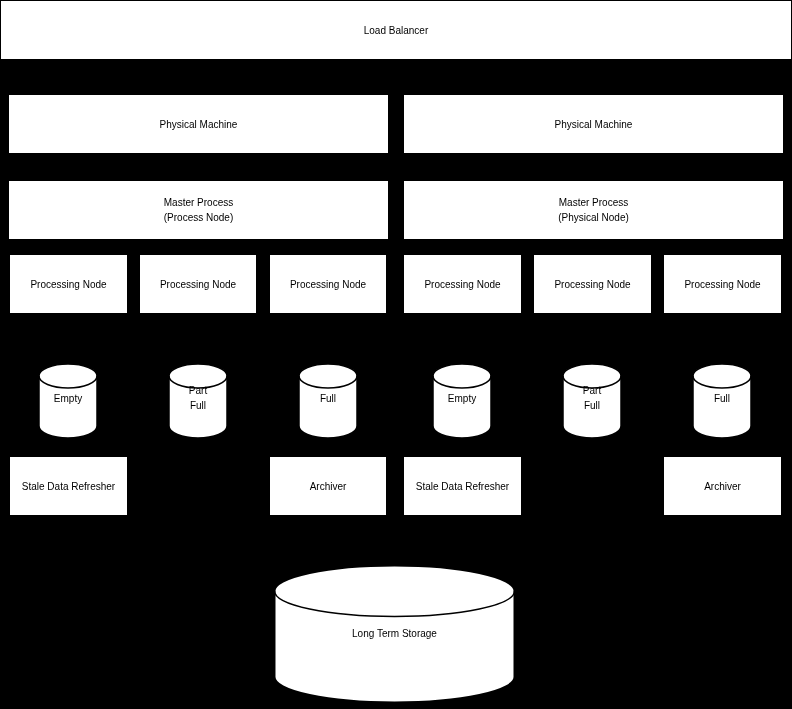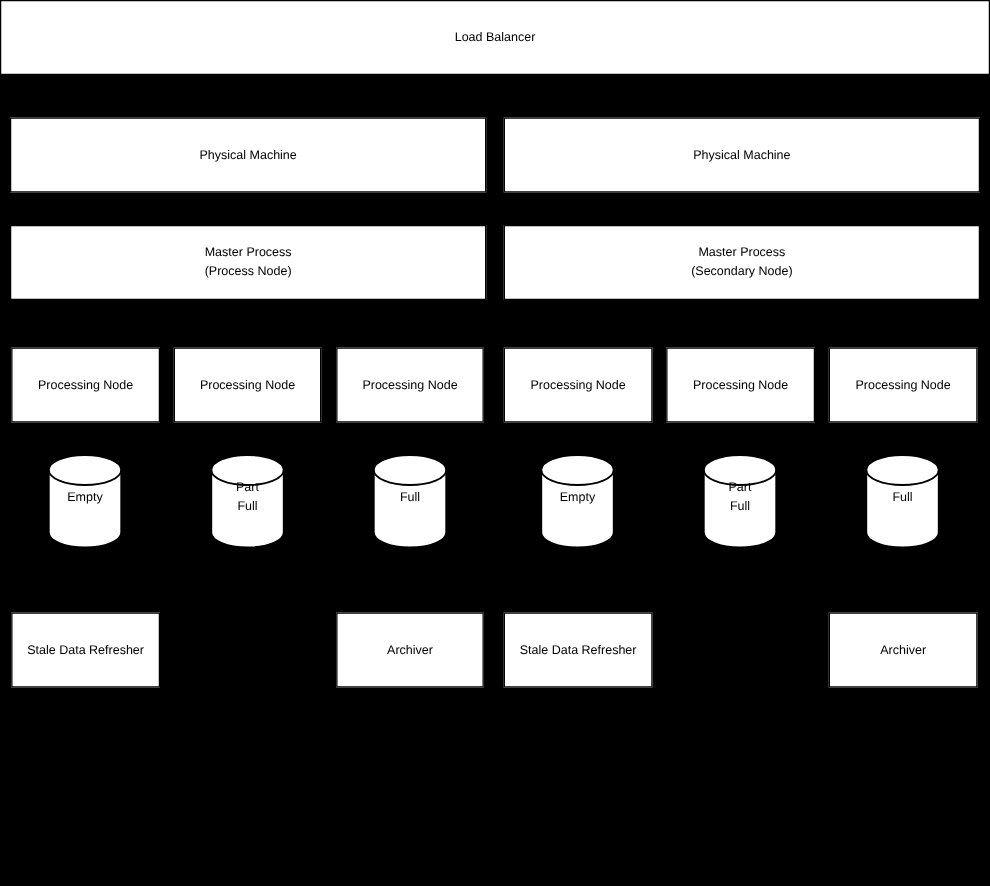"(Secondary Node)" span { text: Secondary -> Physical }
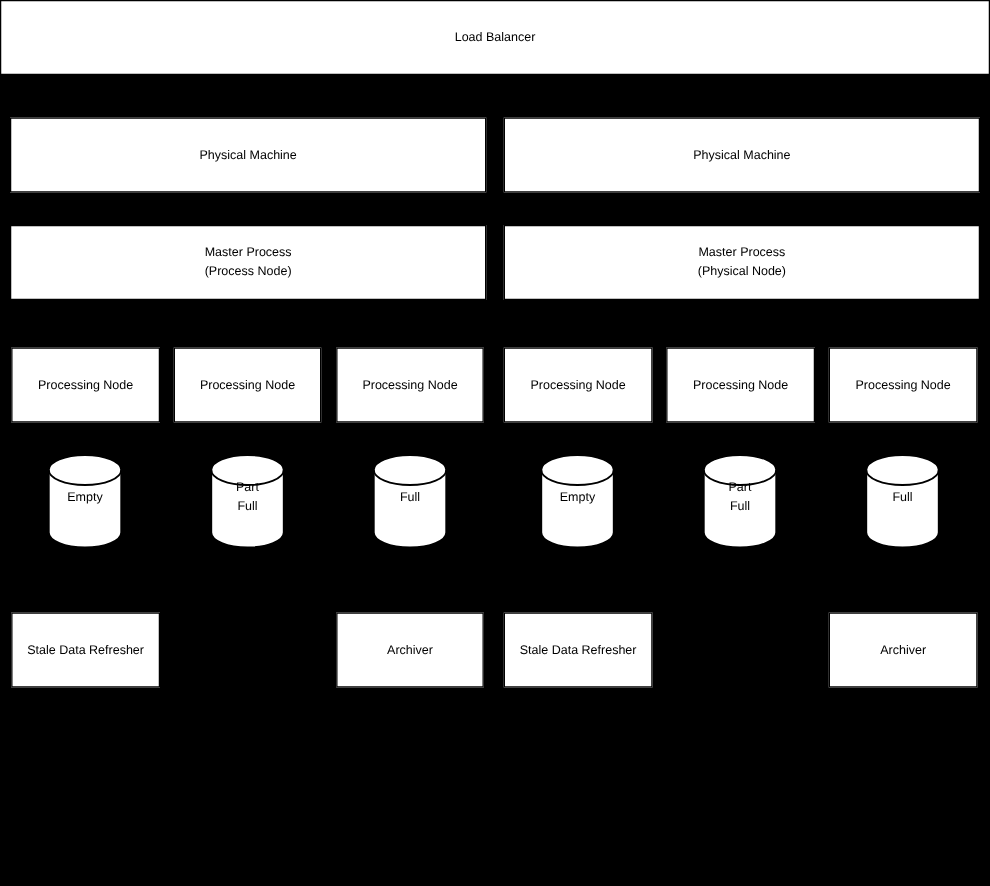"Processing Node" .r4 { top: 278px -> 254px }
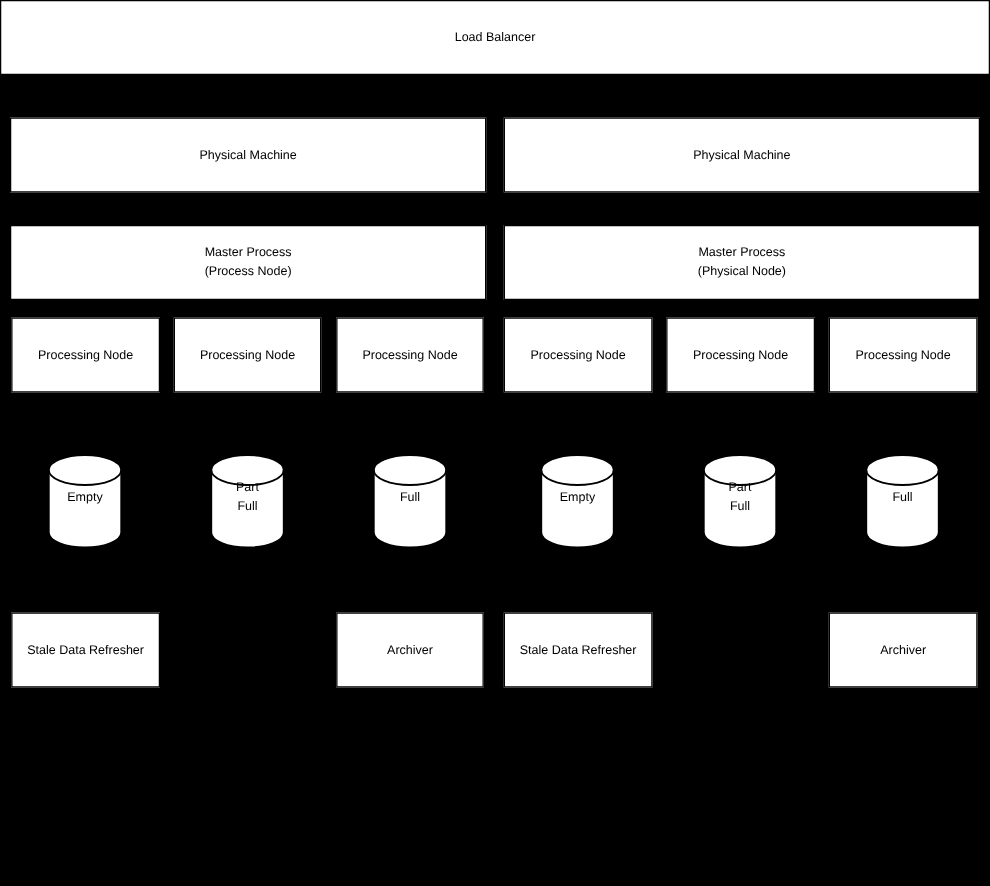"Stale Data Refresher" .r6 { top: 490px -> 456px }
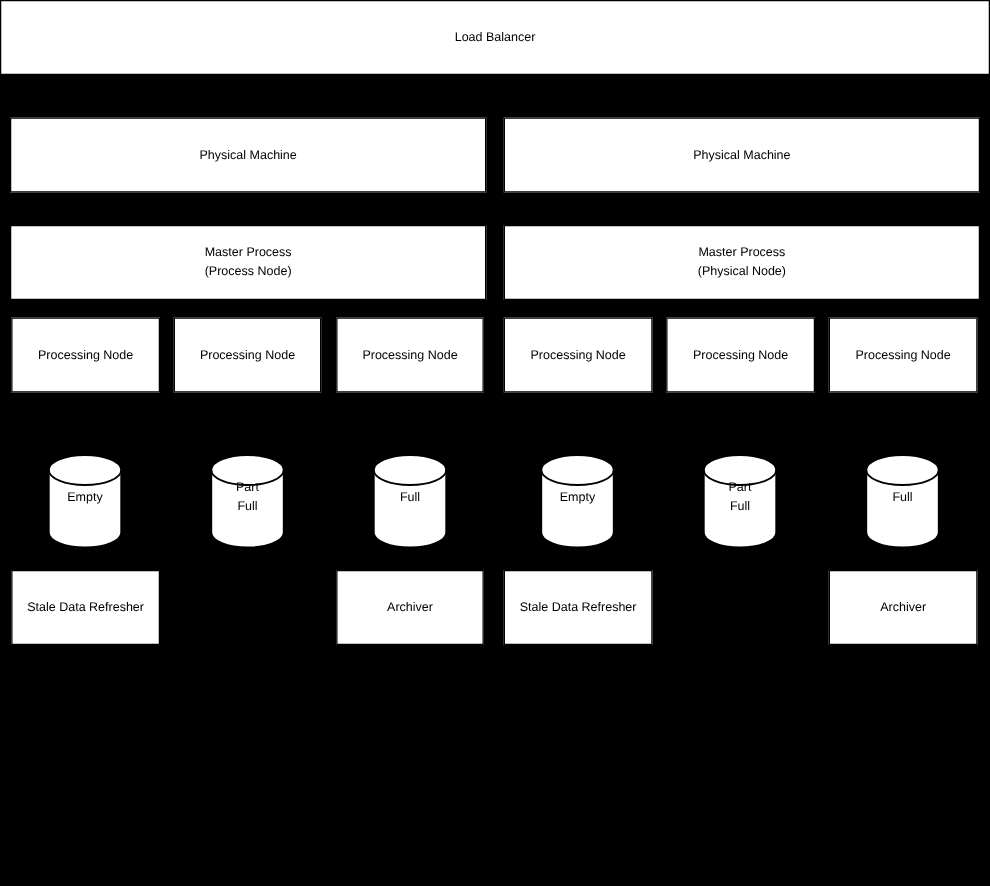"Long Term Storage" div.storage { html: none -> <div> <svg> <path></path> <path></path> </svg> <div> <span>Long Term Storage</span> </div> </div> }
